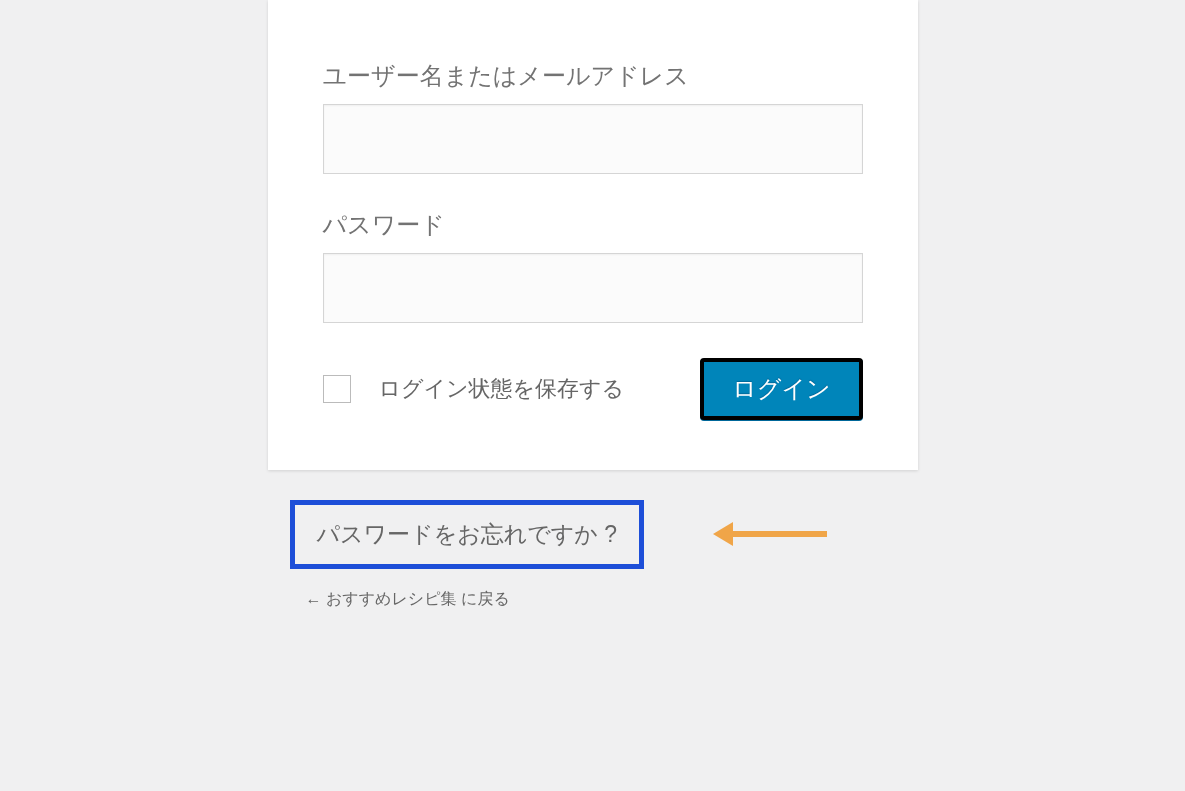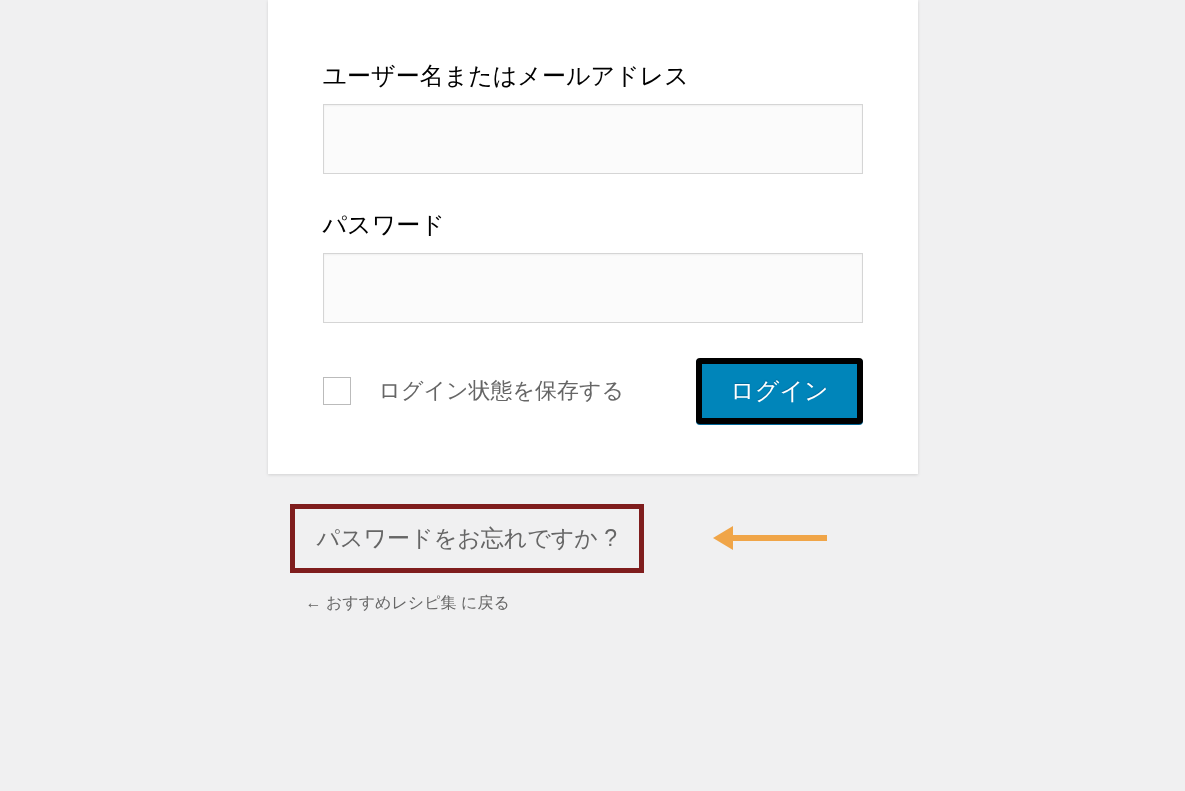"ユーザー名またはメールアドレス" .field-label { color: #000000 -> #737373 }
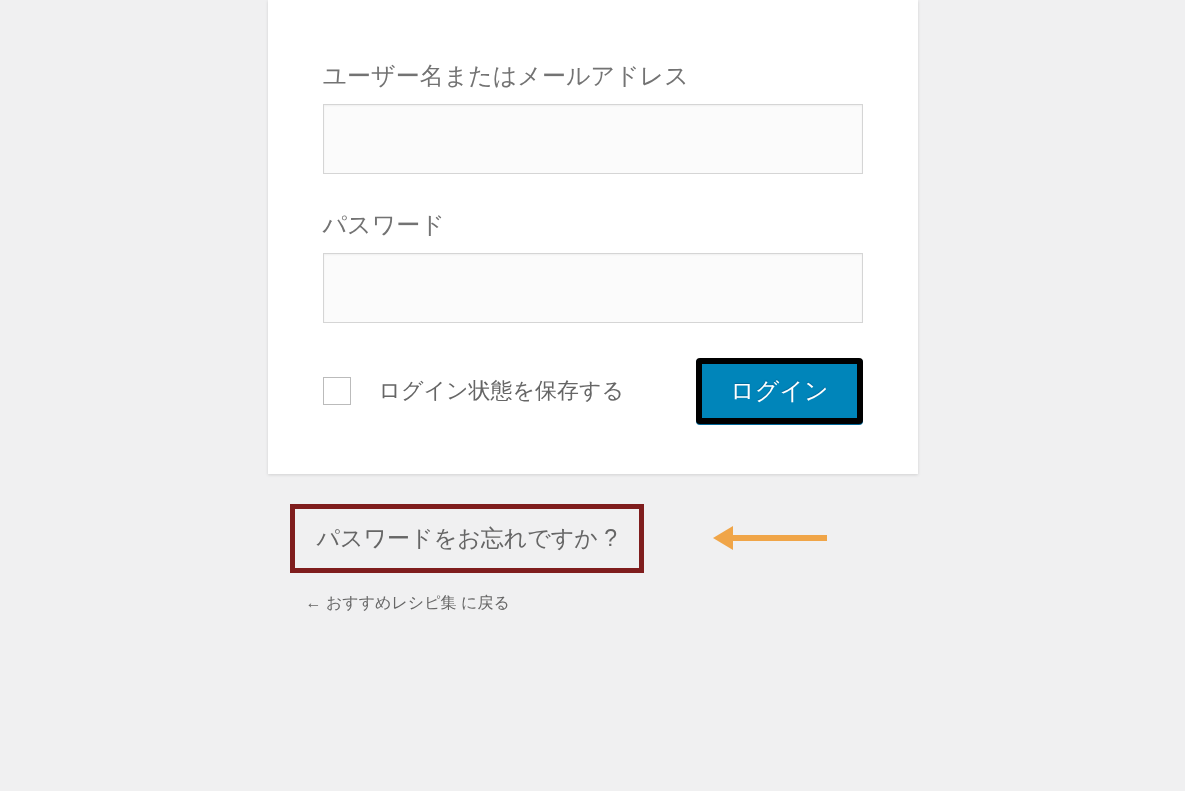"ログイン" .login-button { border: 6px solid #000000 -> 4px solid #000000 }
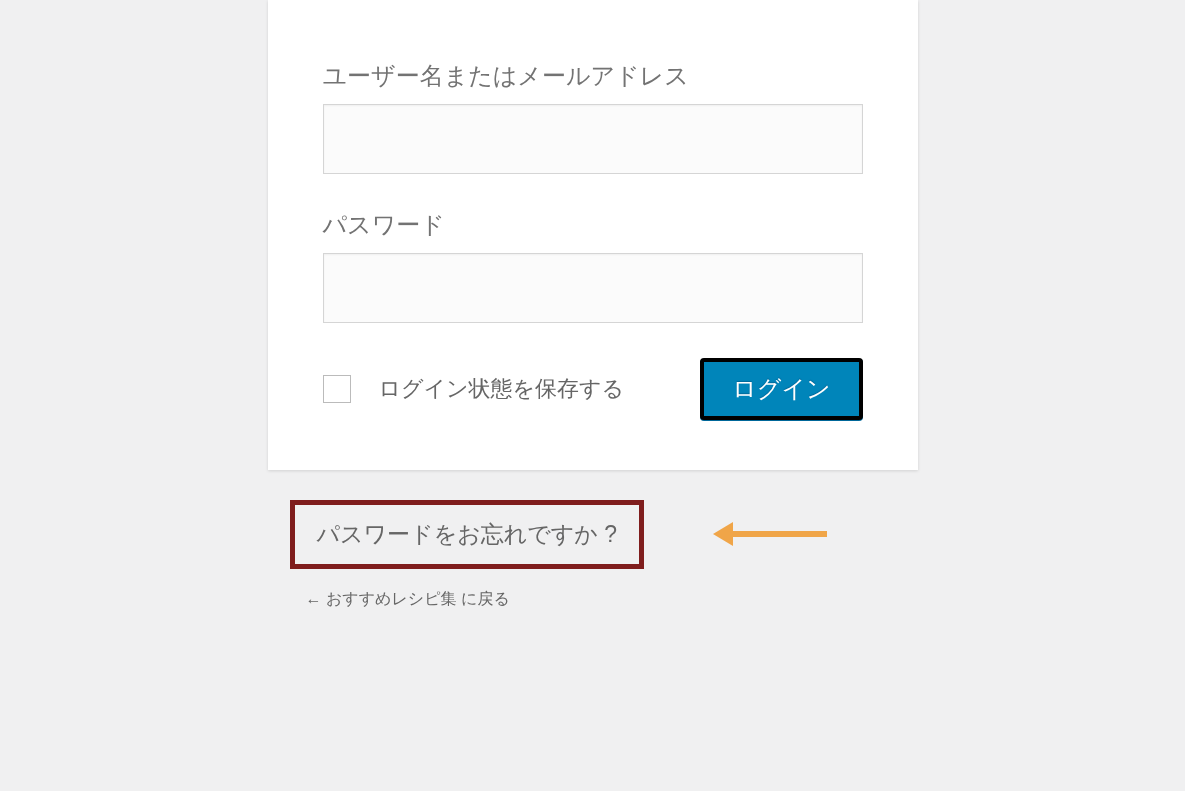"パスワードをお忘れですか ?" .forgot-box { border: 5px solid #7f1d1d -> 5px solid #1d4ed8 }
